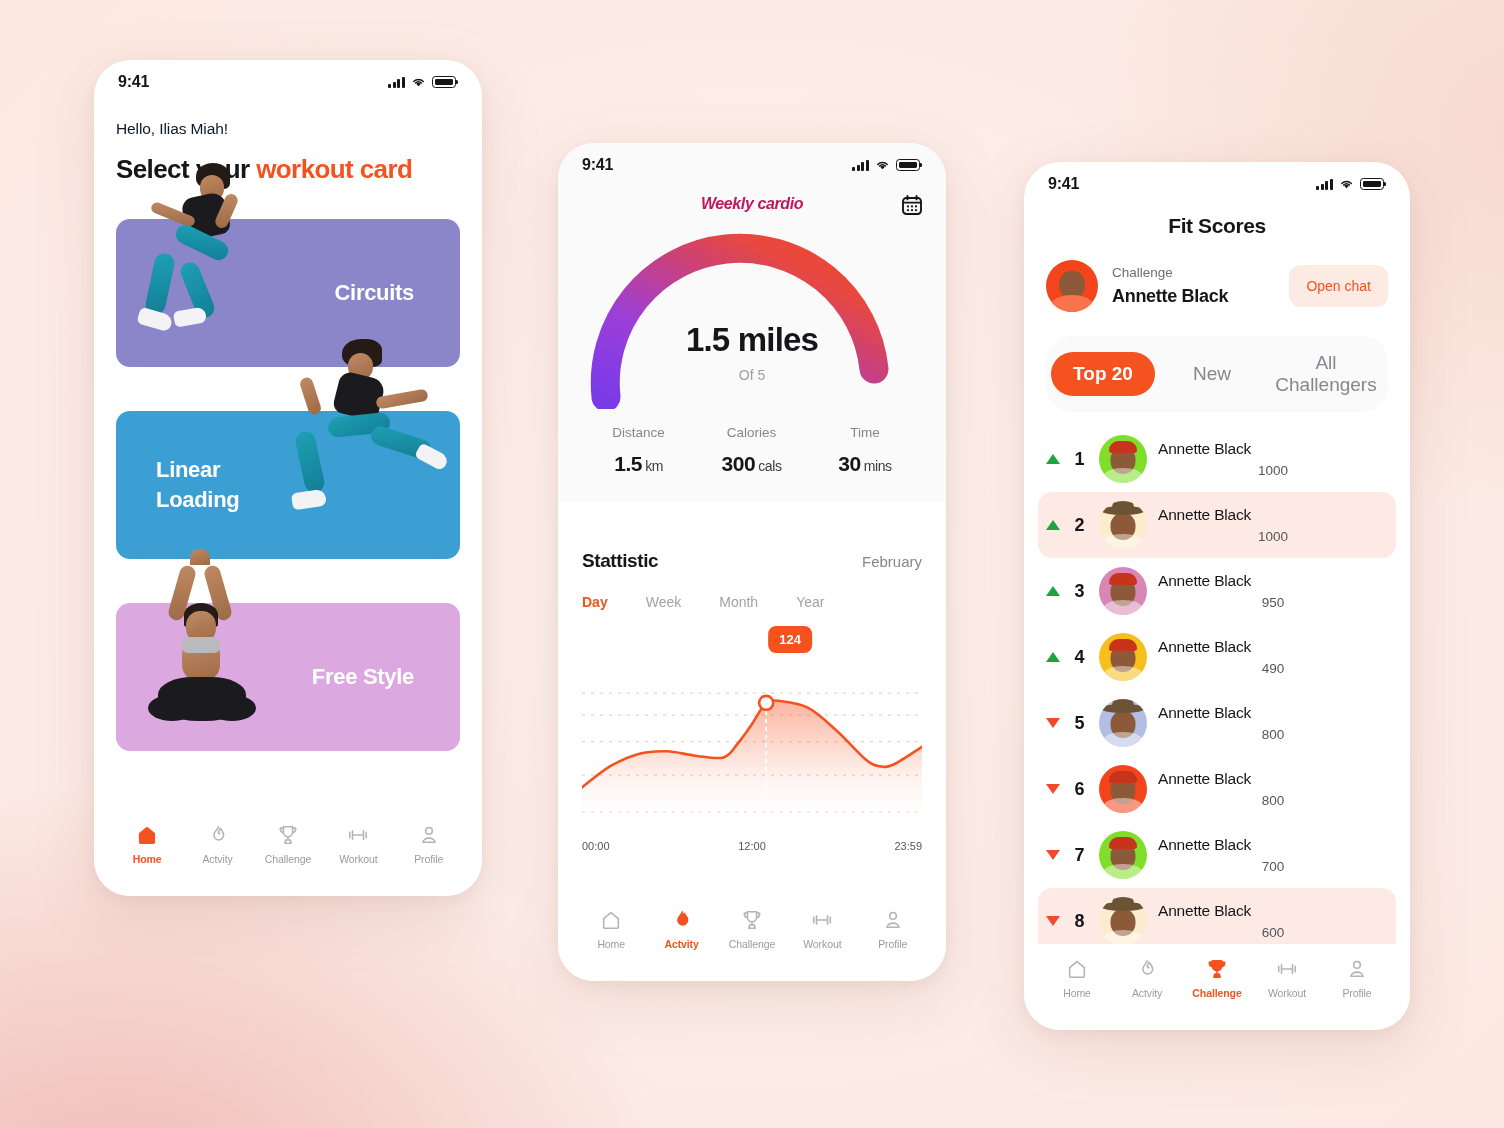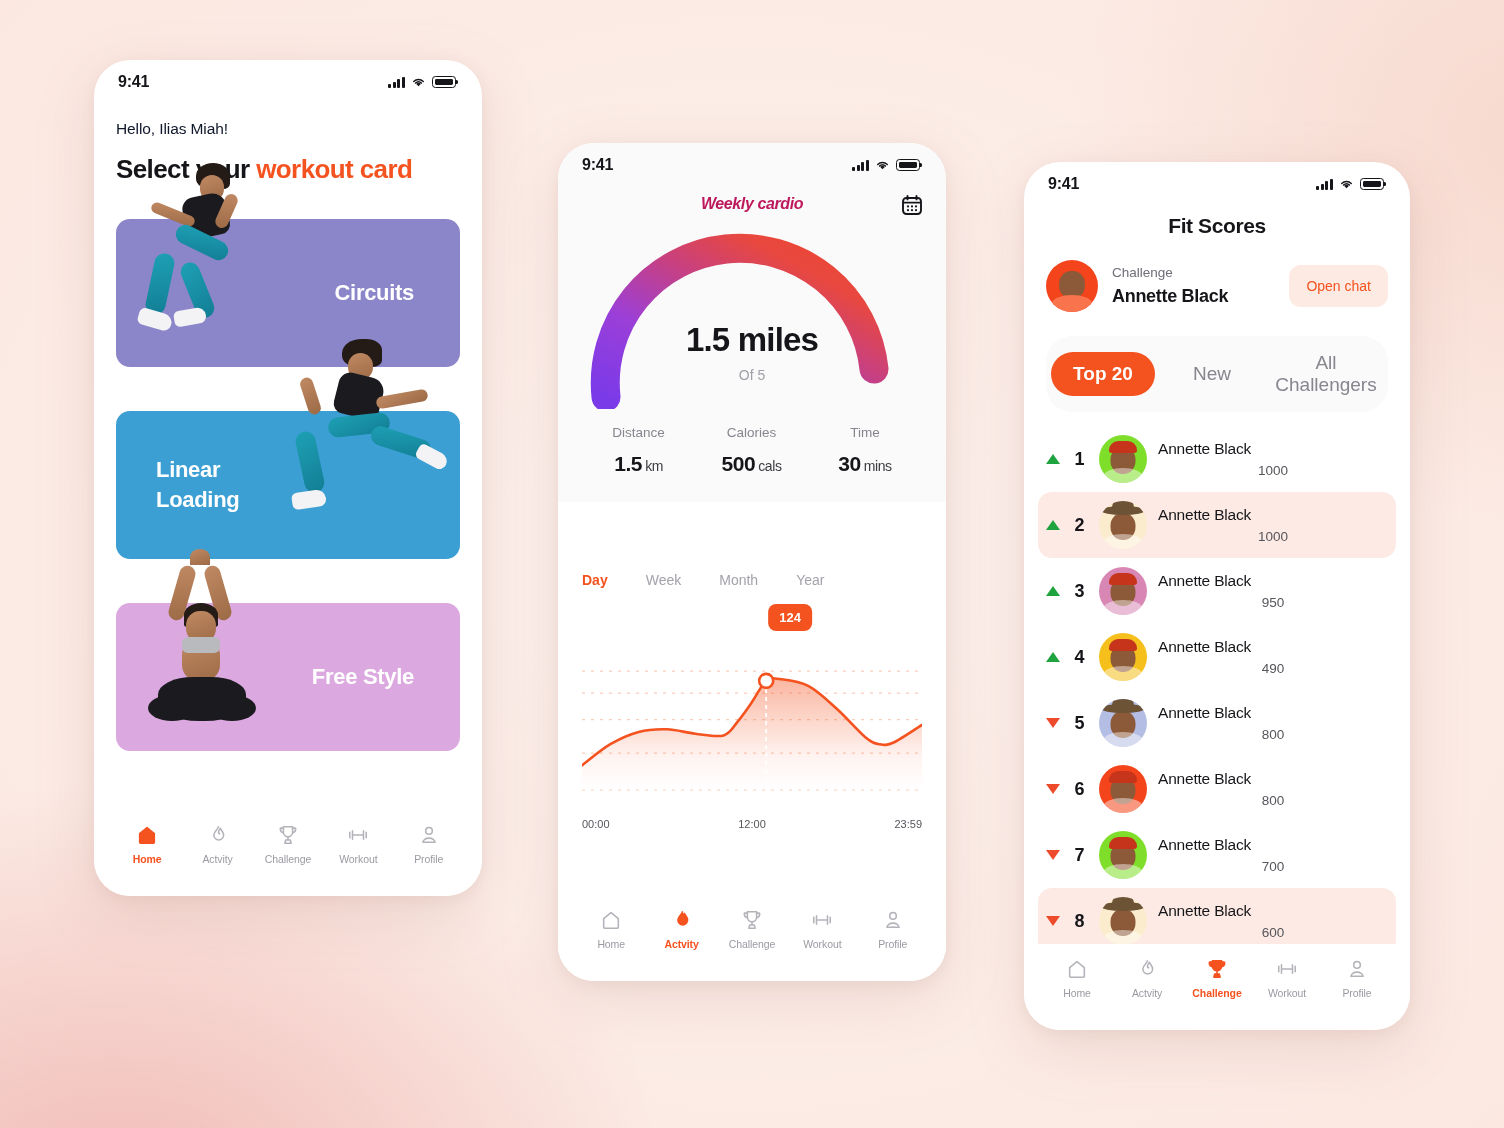"500" span { text: 500 -> 300 }
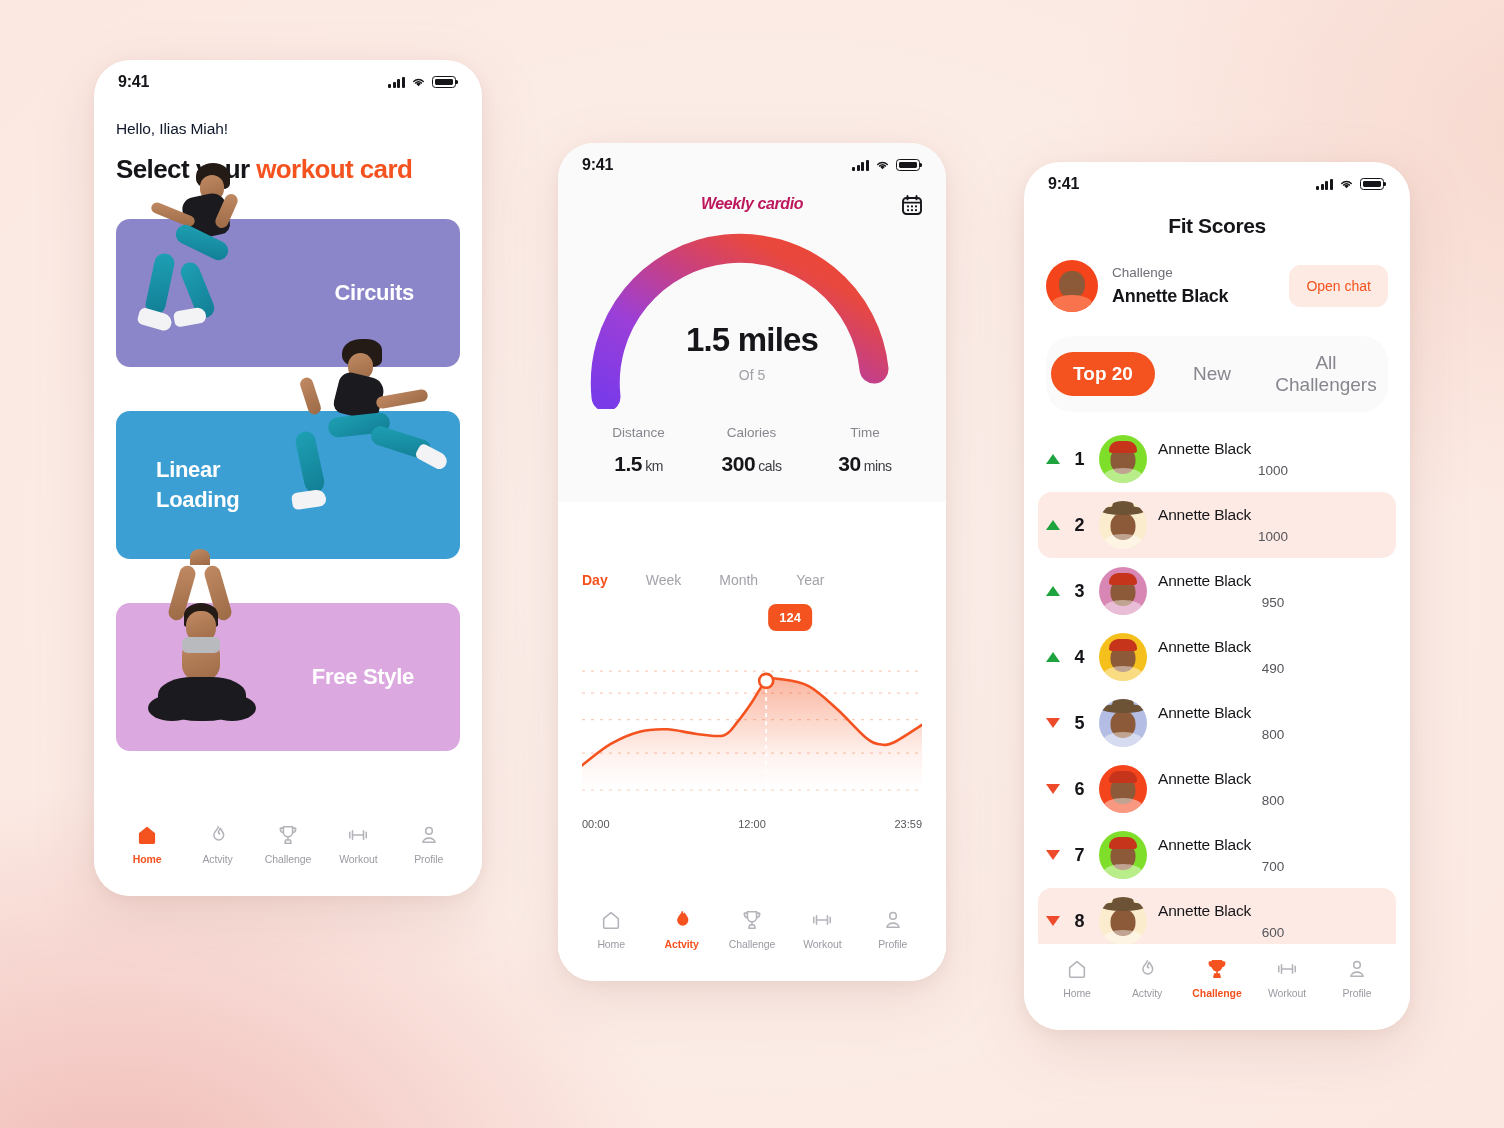"Stattistic" div.stat-card-head { html: none -> <div> <div>Stattistic</div> <div>February</div> </div> }
